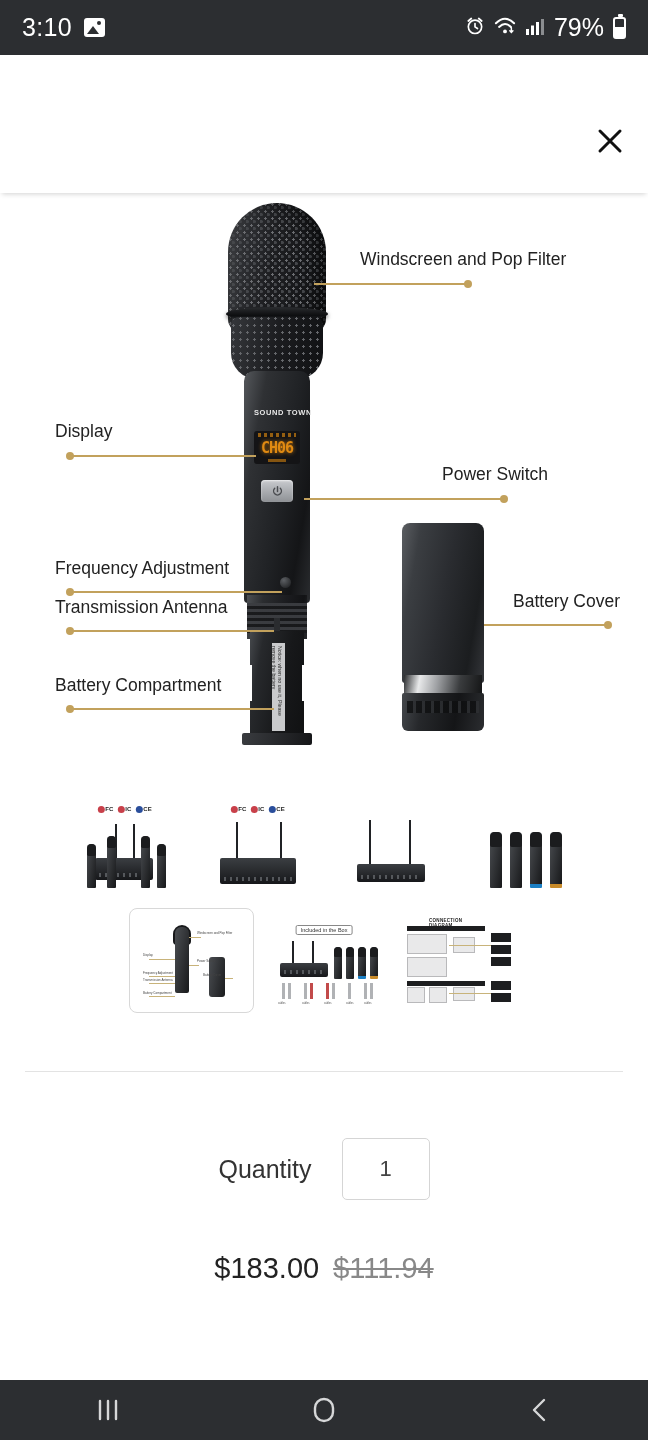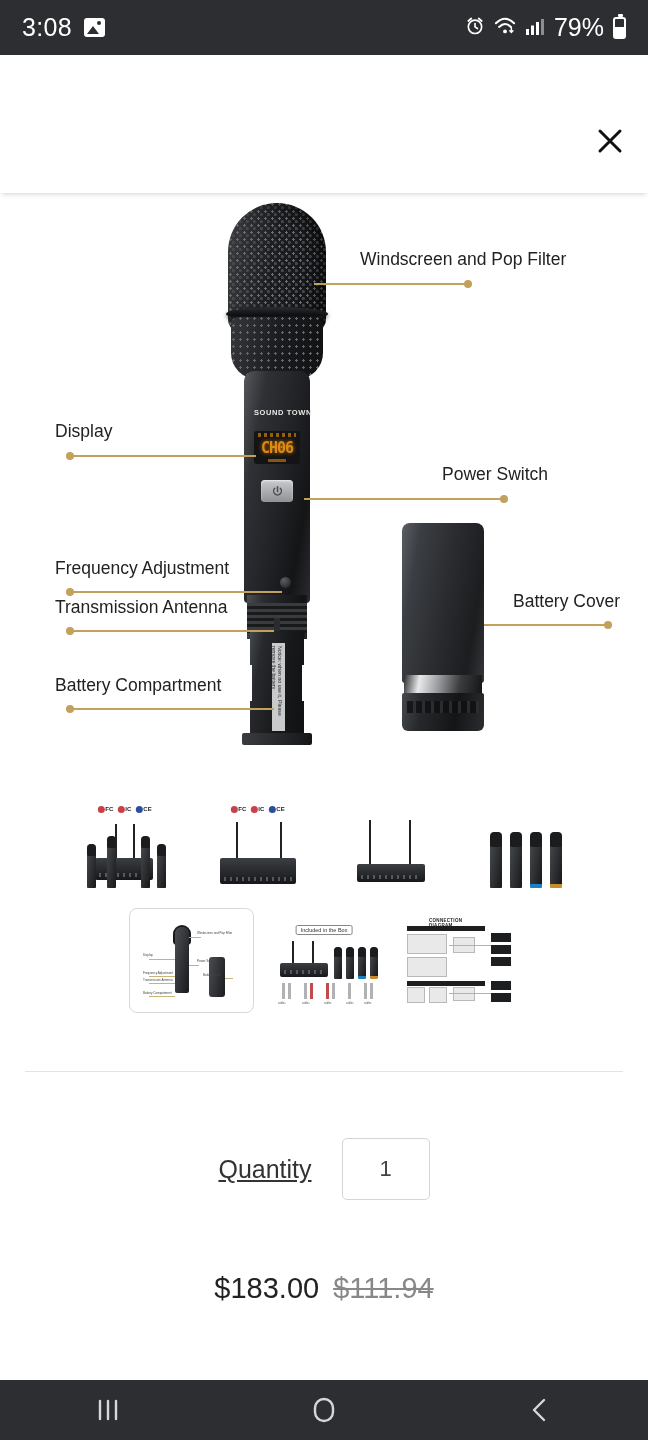"3:08" span.sb-time { text: 3:08 -> 3:10 }
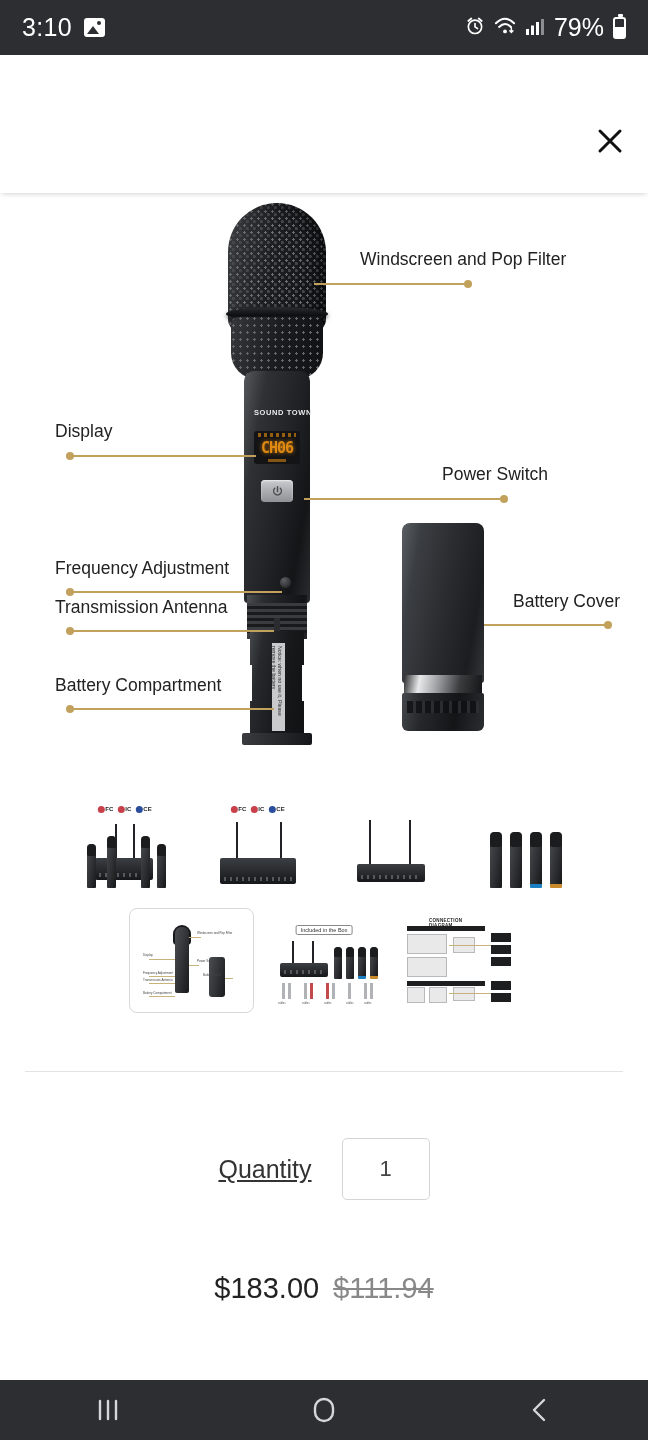"Quantity" .qty-label { text-decoration: underline -> none }
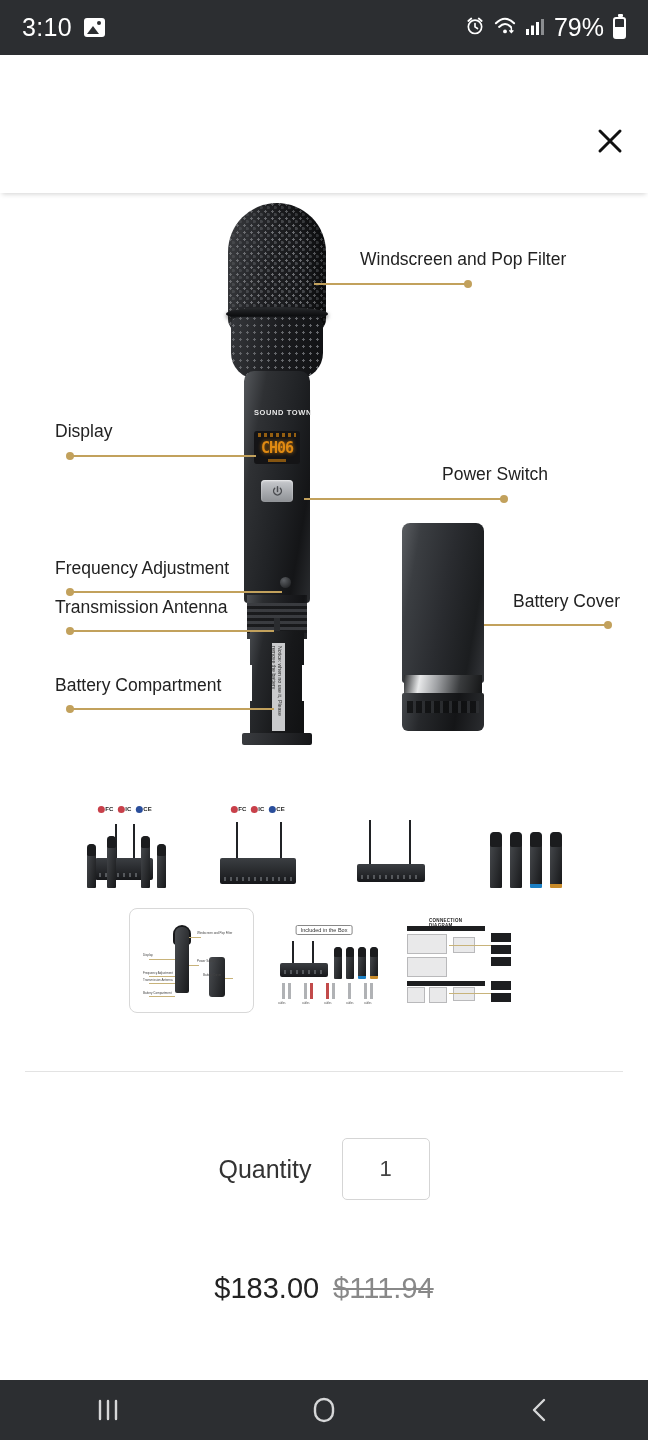"$183.00" .price-now { margin-top: 20px -> none }
